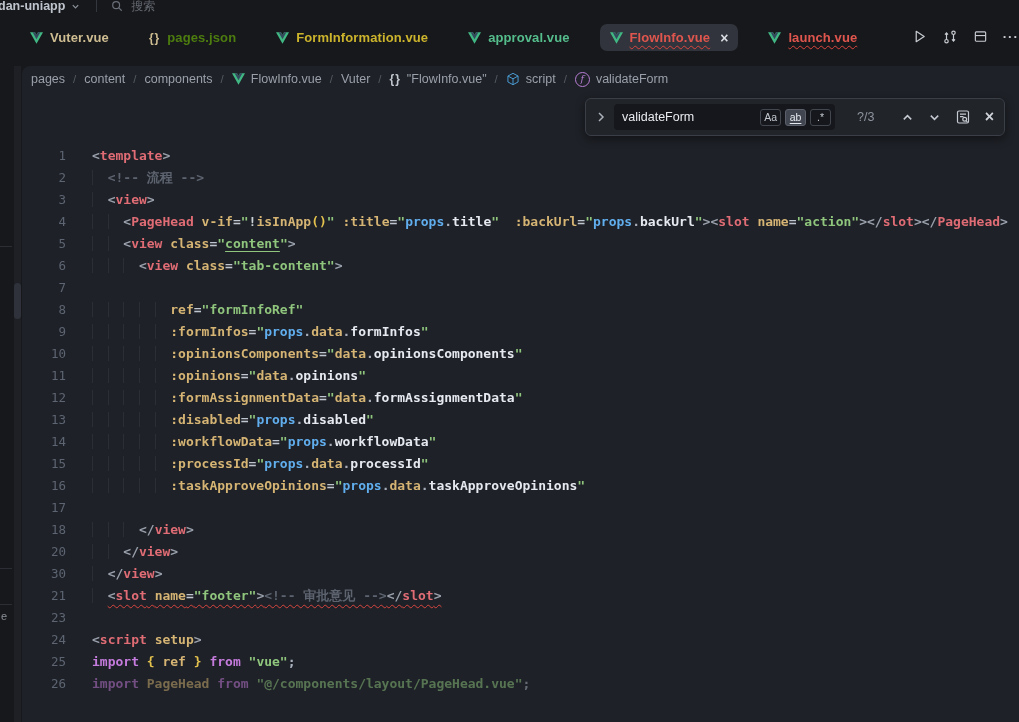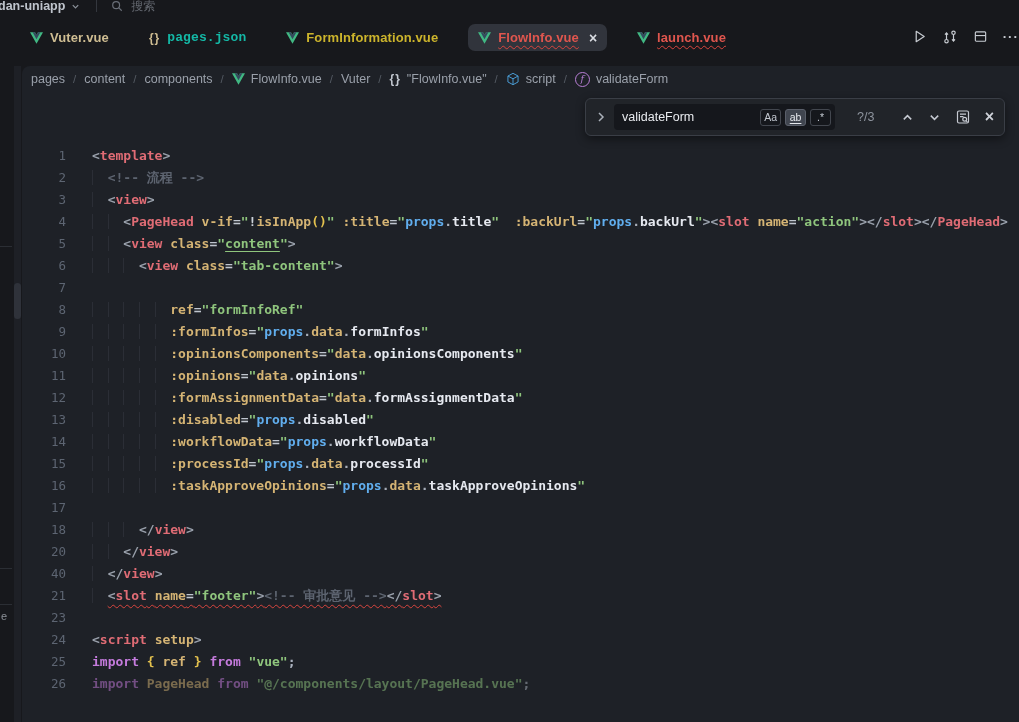"pages.json" span.tab-label { color: #14b8a6 -> #4d7c0f; font-family: Liberation Mono, monospace -> none }
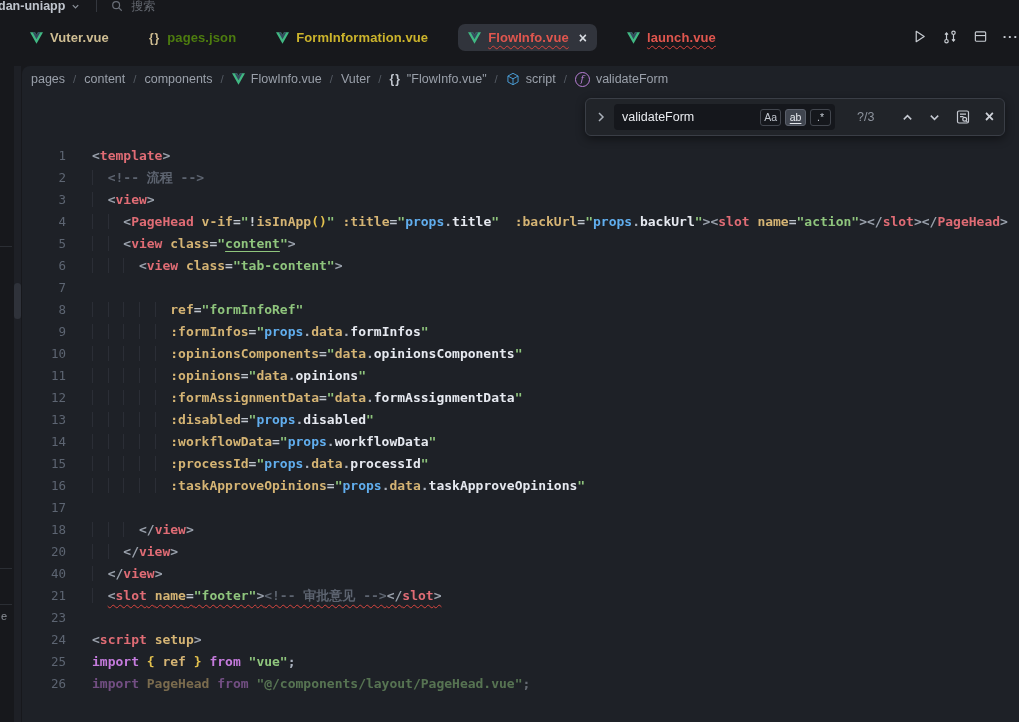"approval.vue" div.tab { html: none -> <div> <span> <svg> <path></path> <path></path> </svg> </span> <span>approval.vue</span> </div> }
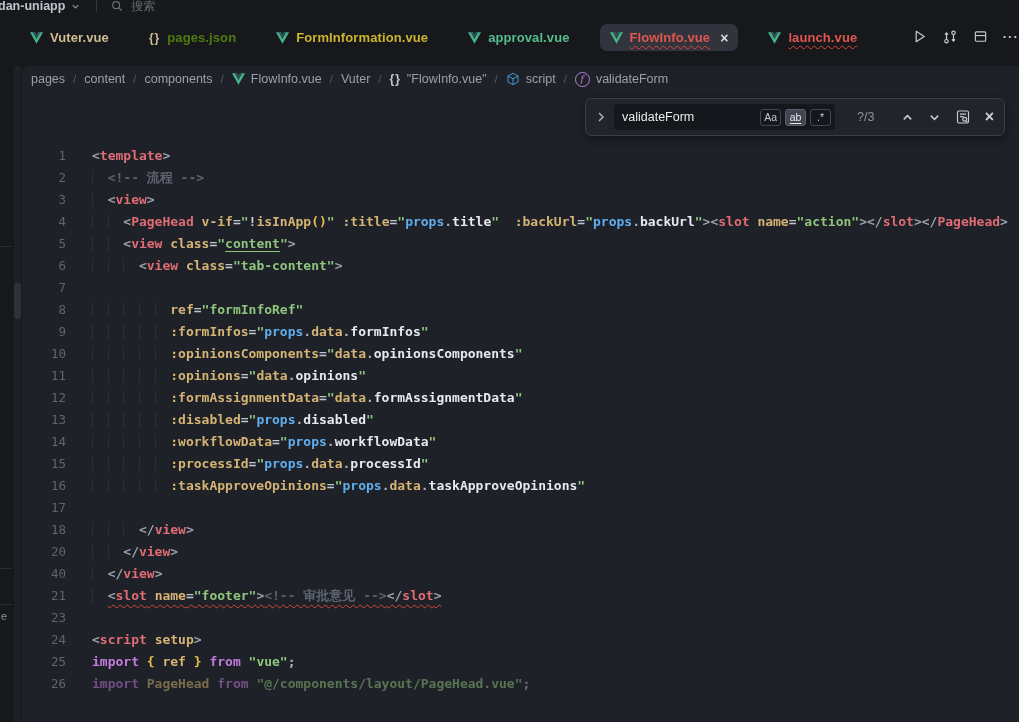"40" span.ln { text: 40 -> 30 }
